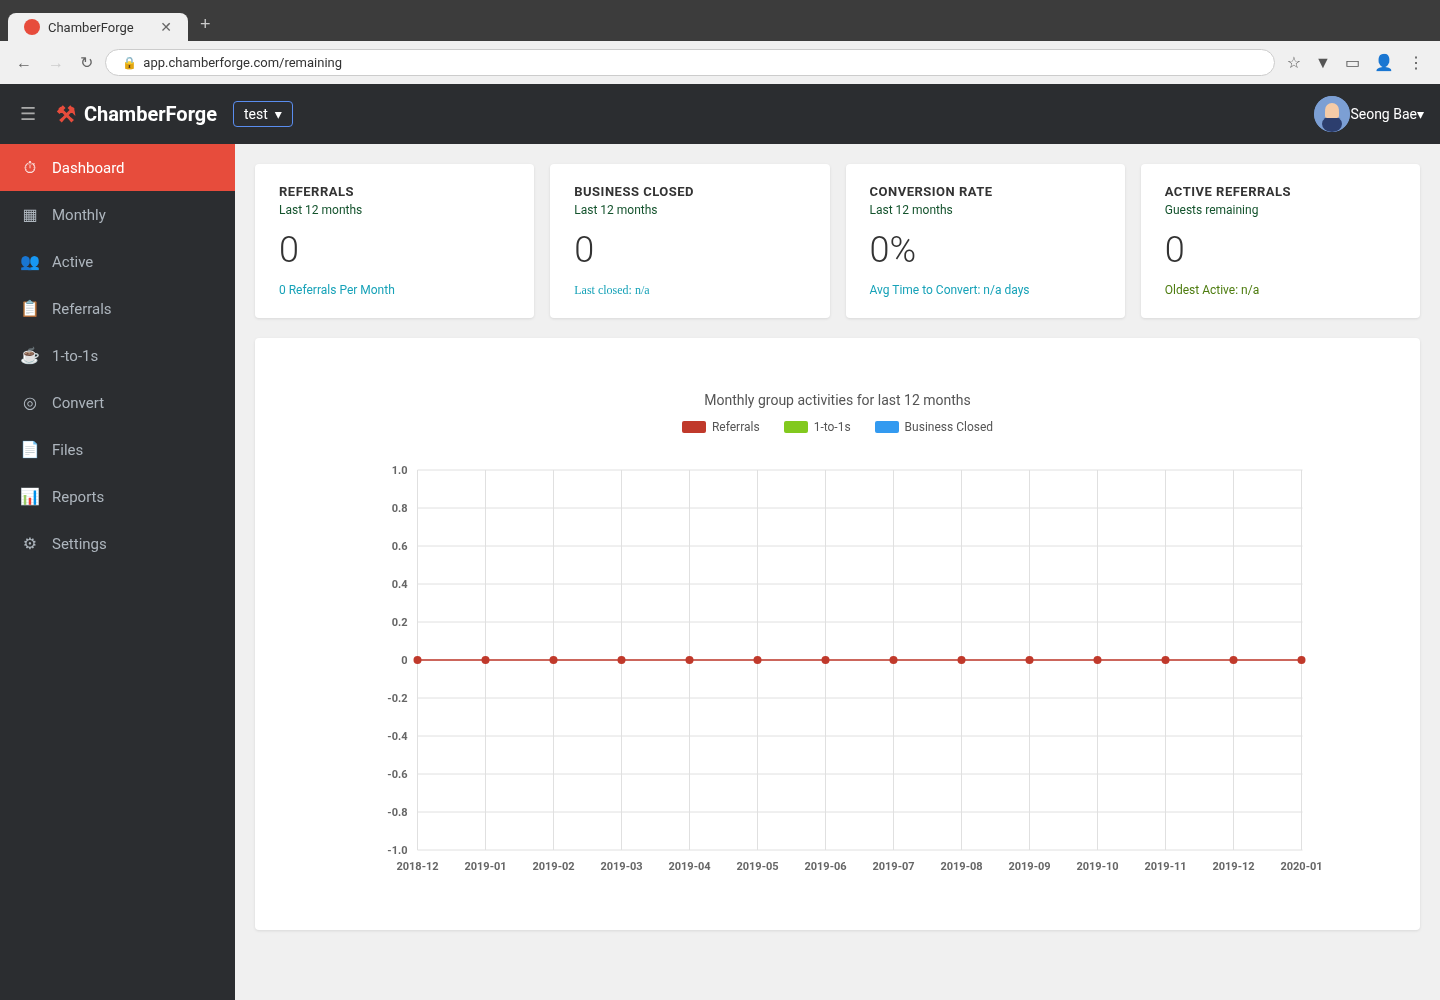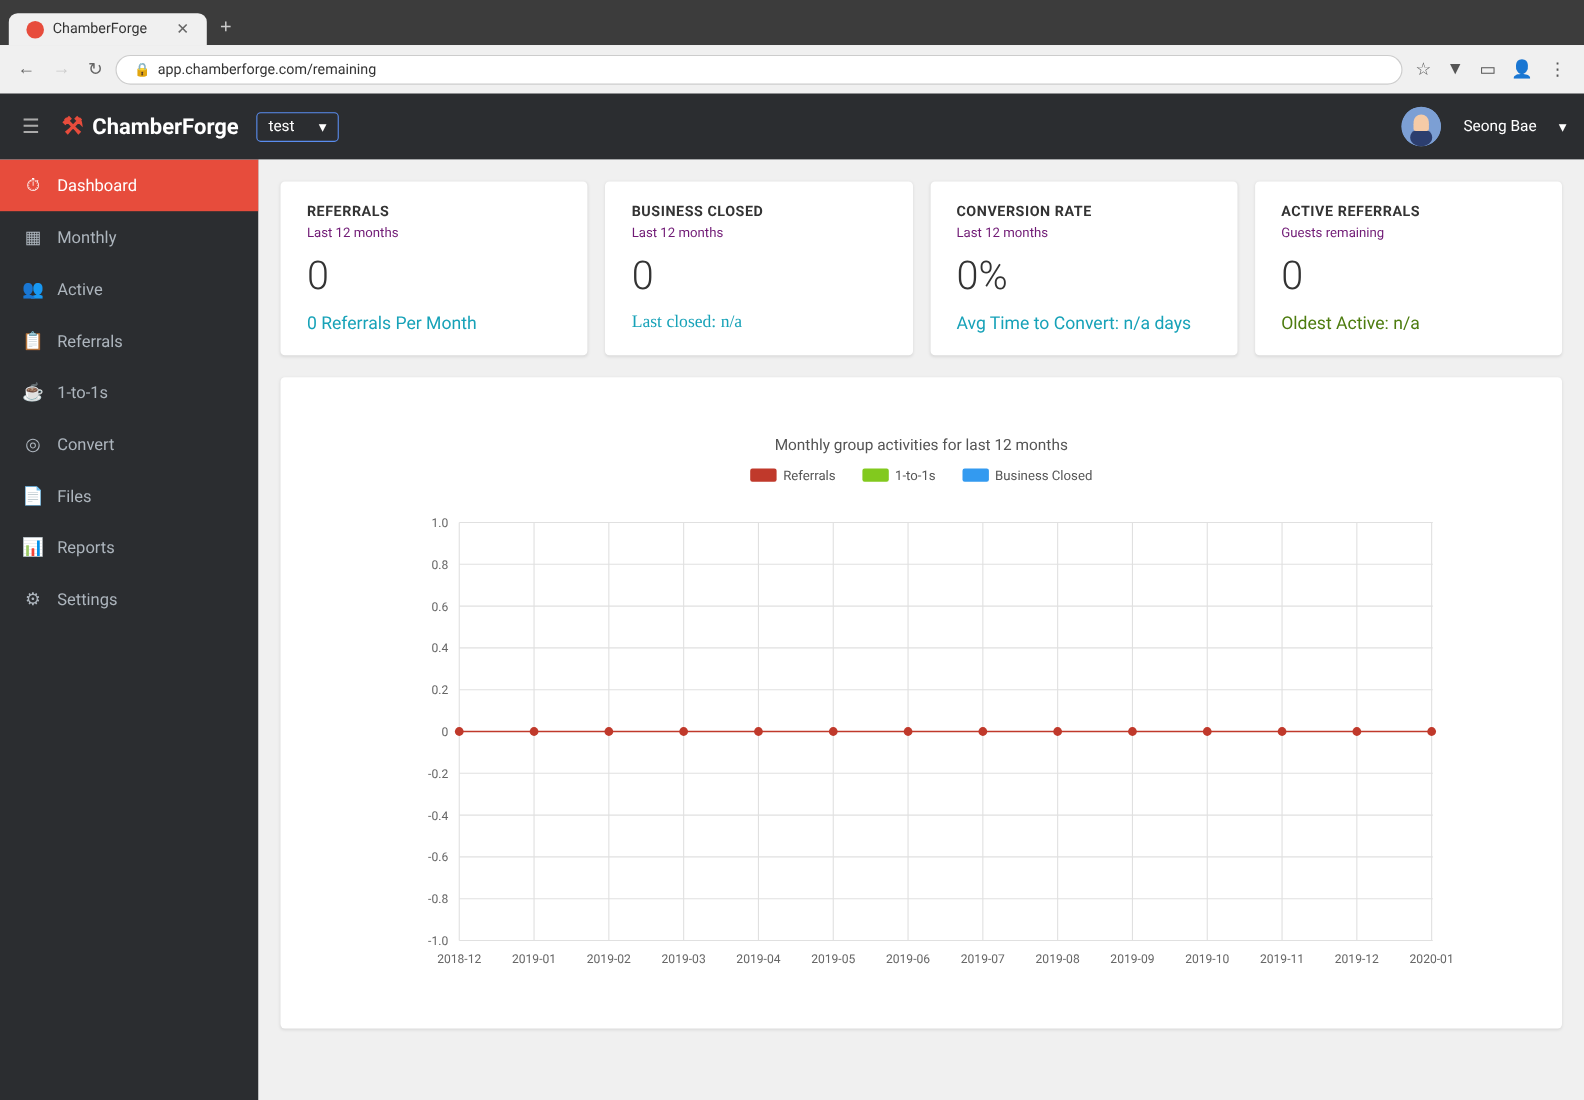"test" .group-selector { gap: 22px -> 7px }
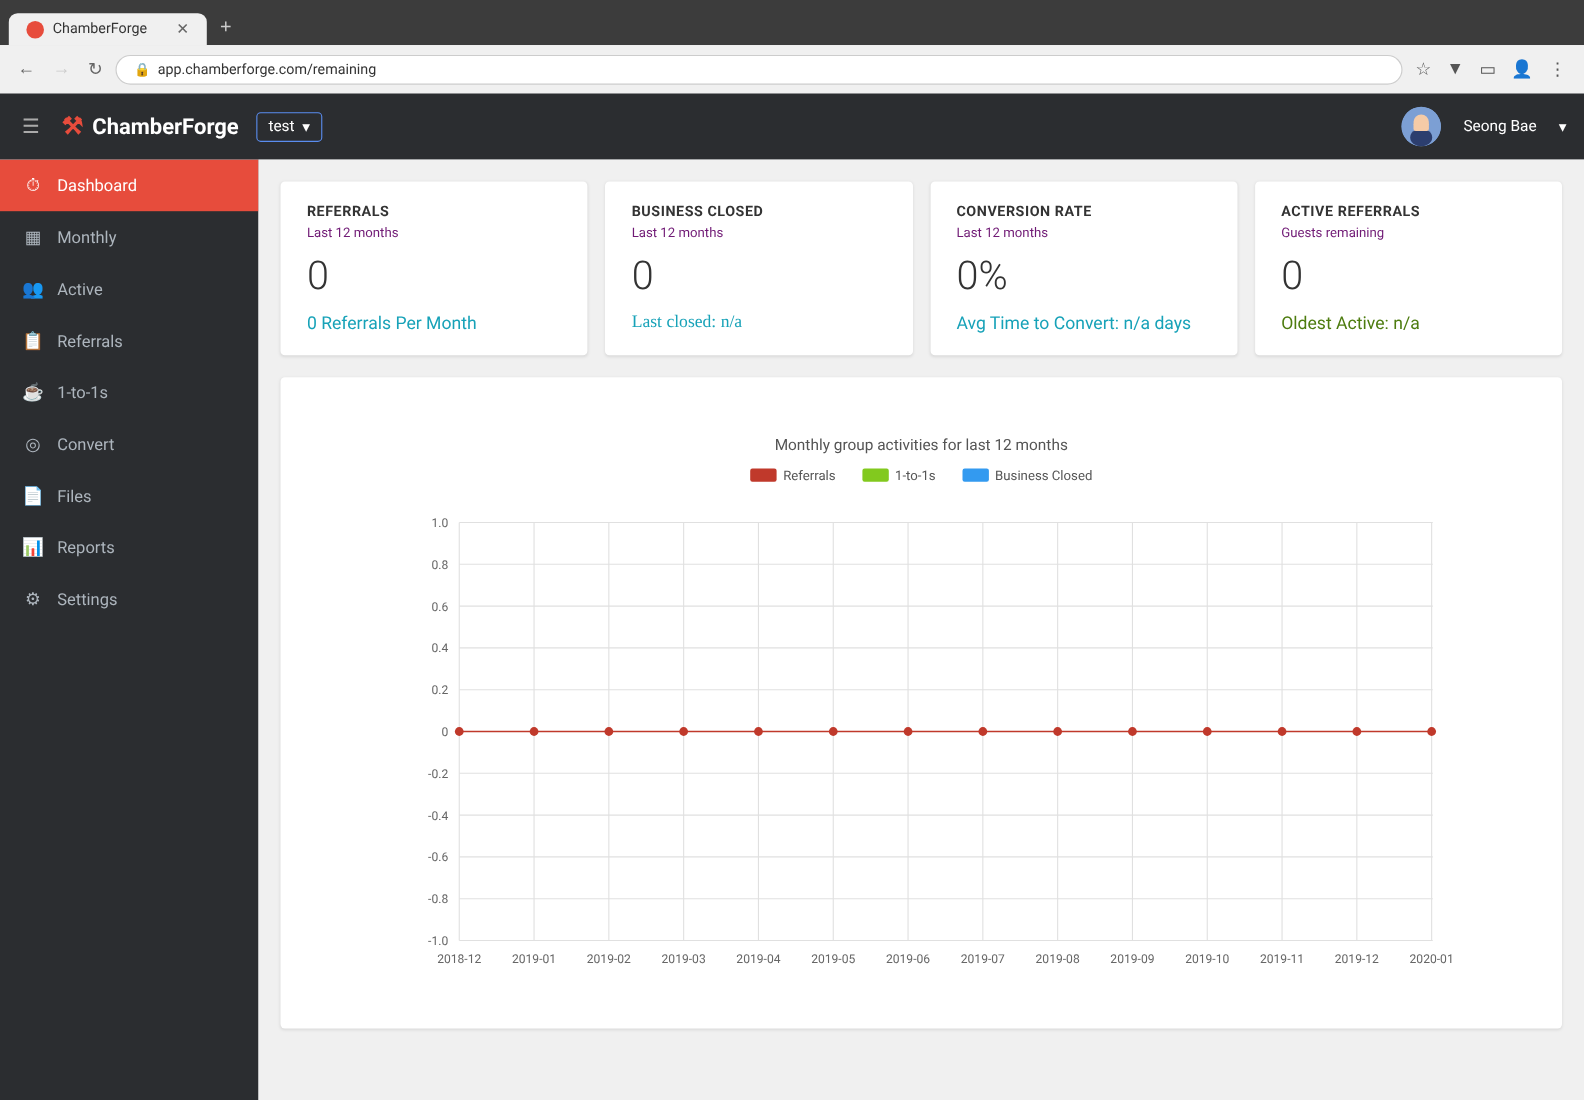"Seong Bae" .user-menu { gap: 20px -> 0 }
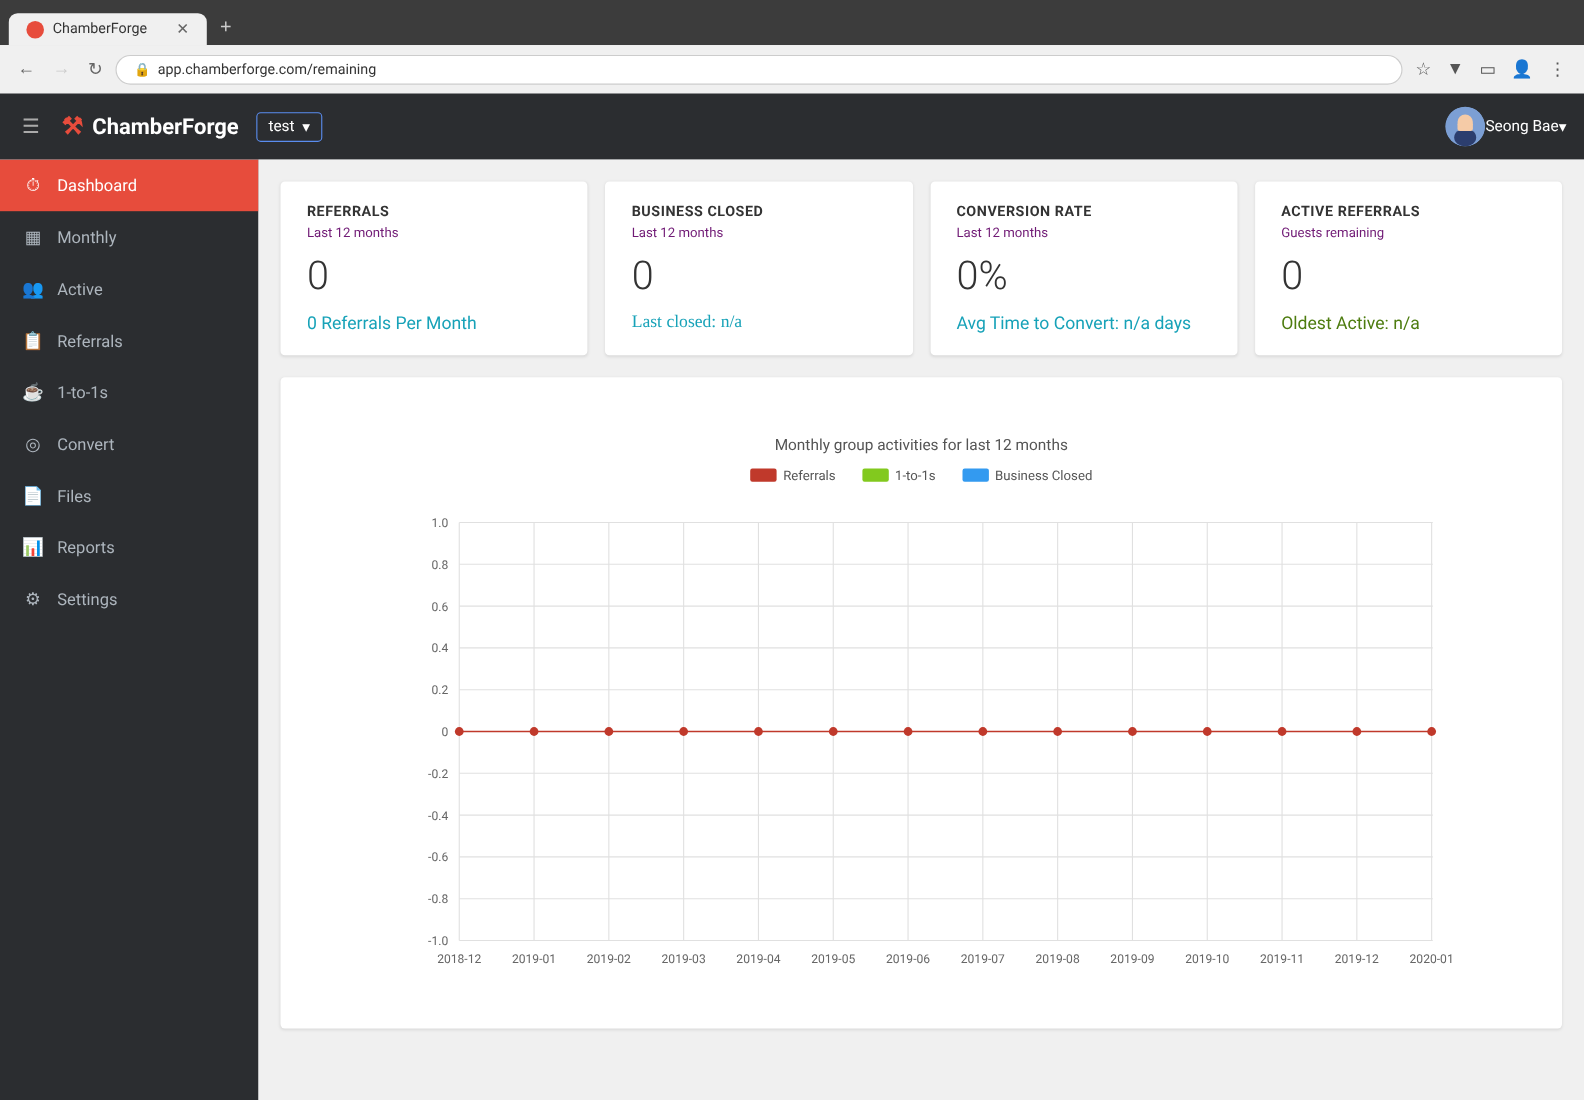"Last 12 months" .stat-card-subtitle { color: #701a75 -> #14532d }
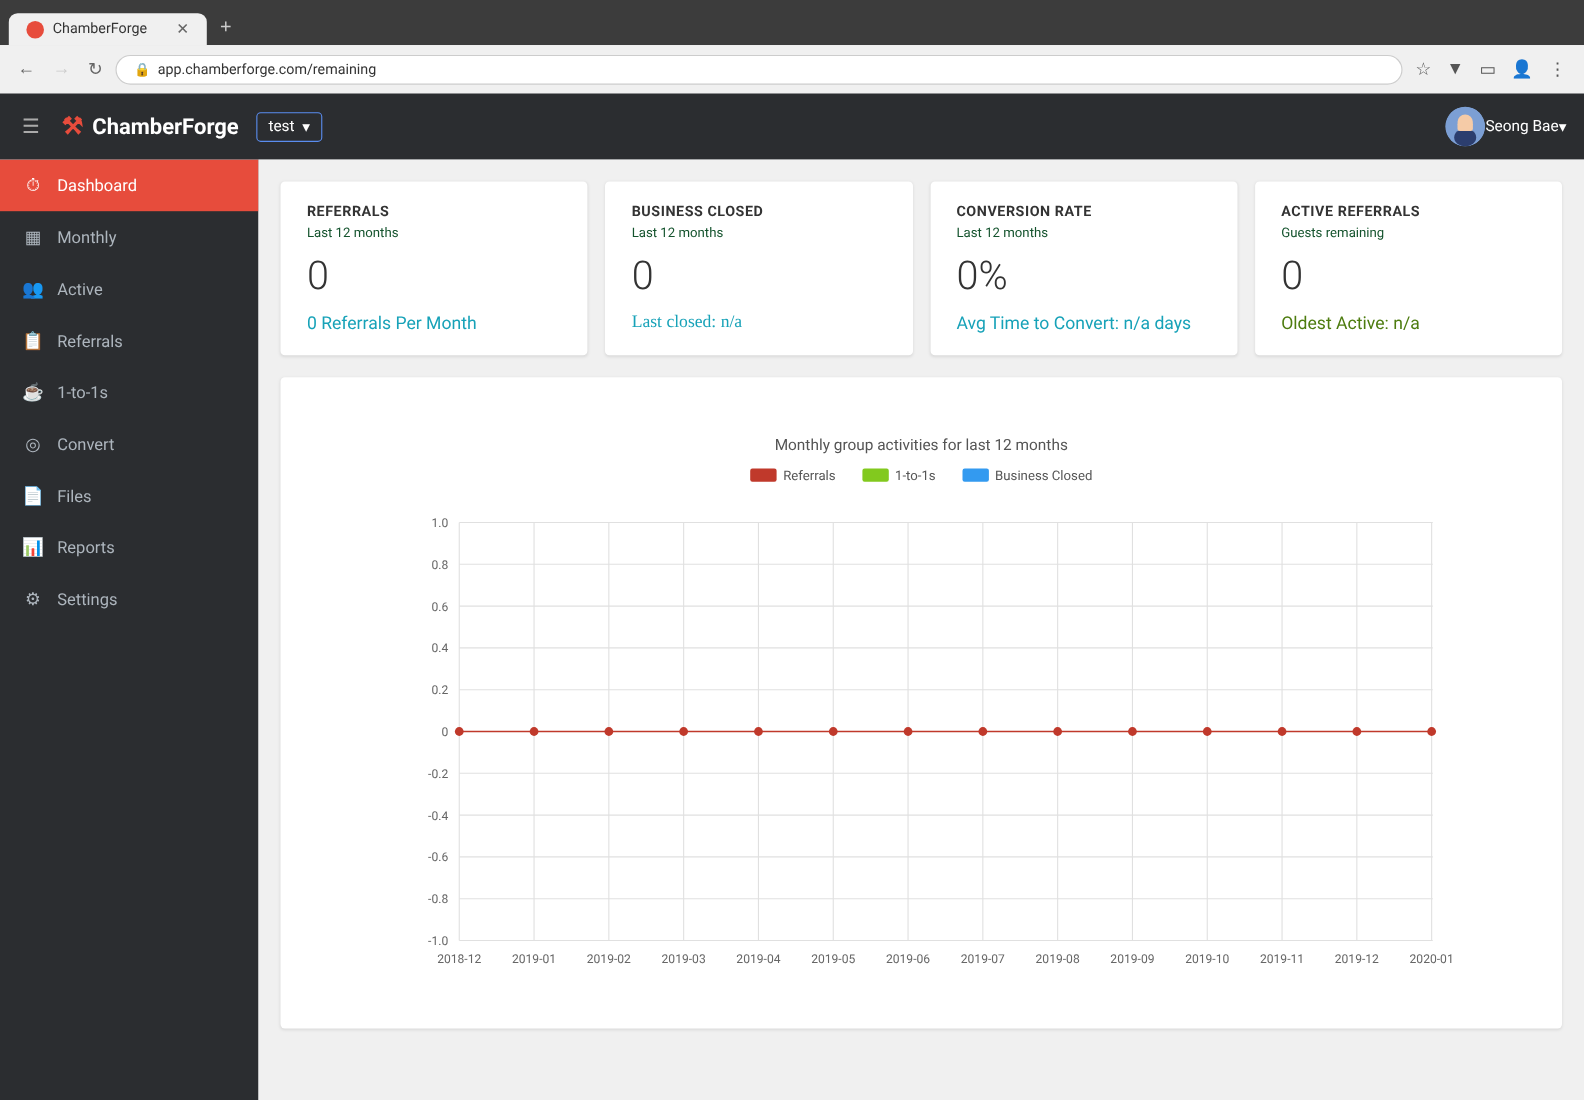"0 Referrals Per Month" .stat-card-footer { font-size: 16px -> 12px }
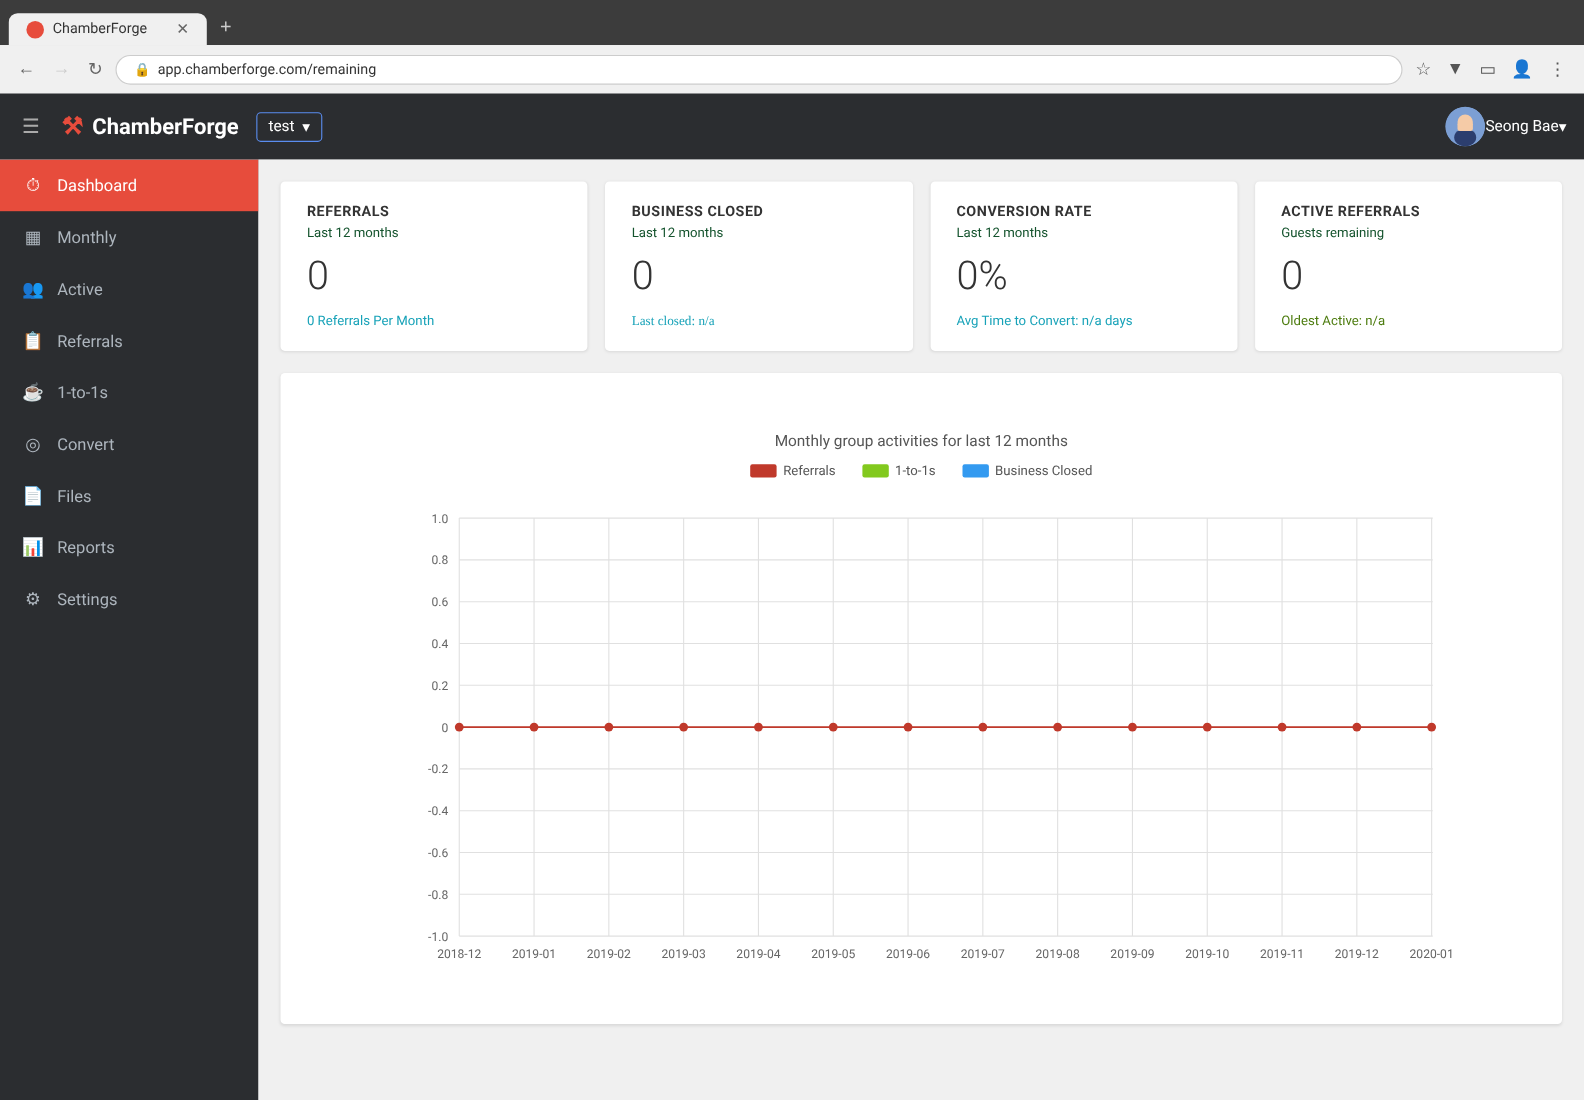"1.0" .chart-area { font-weight: none -> bold }
